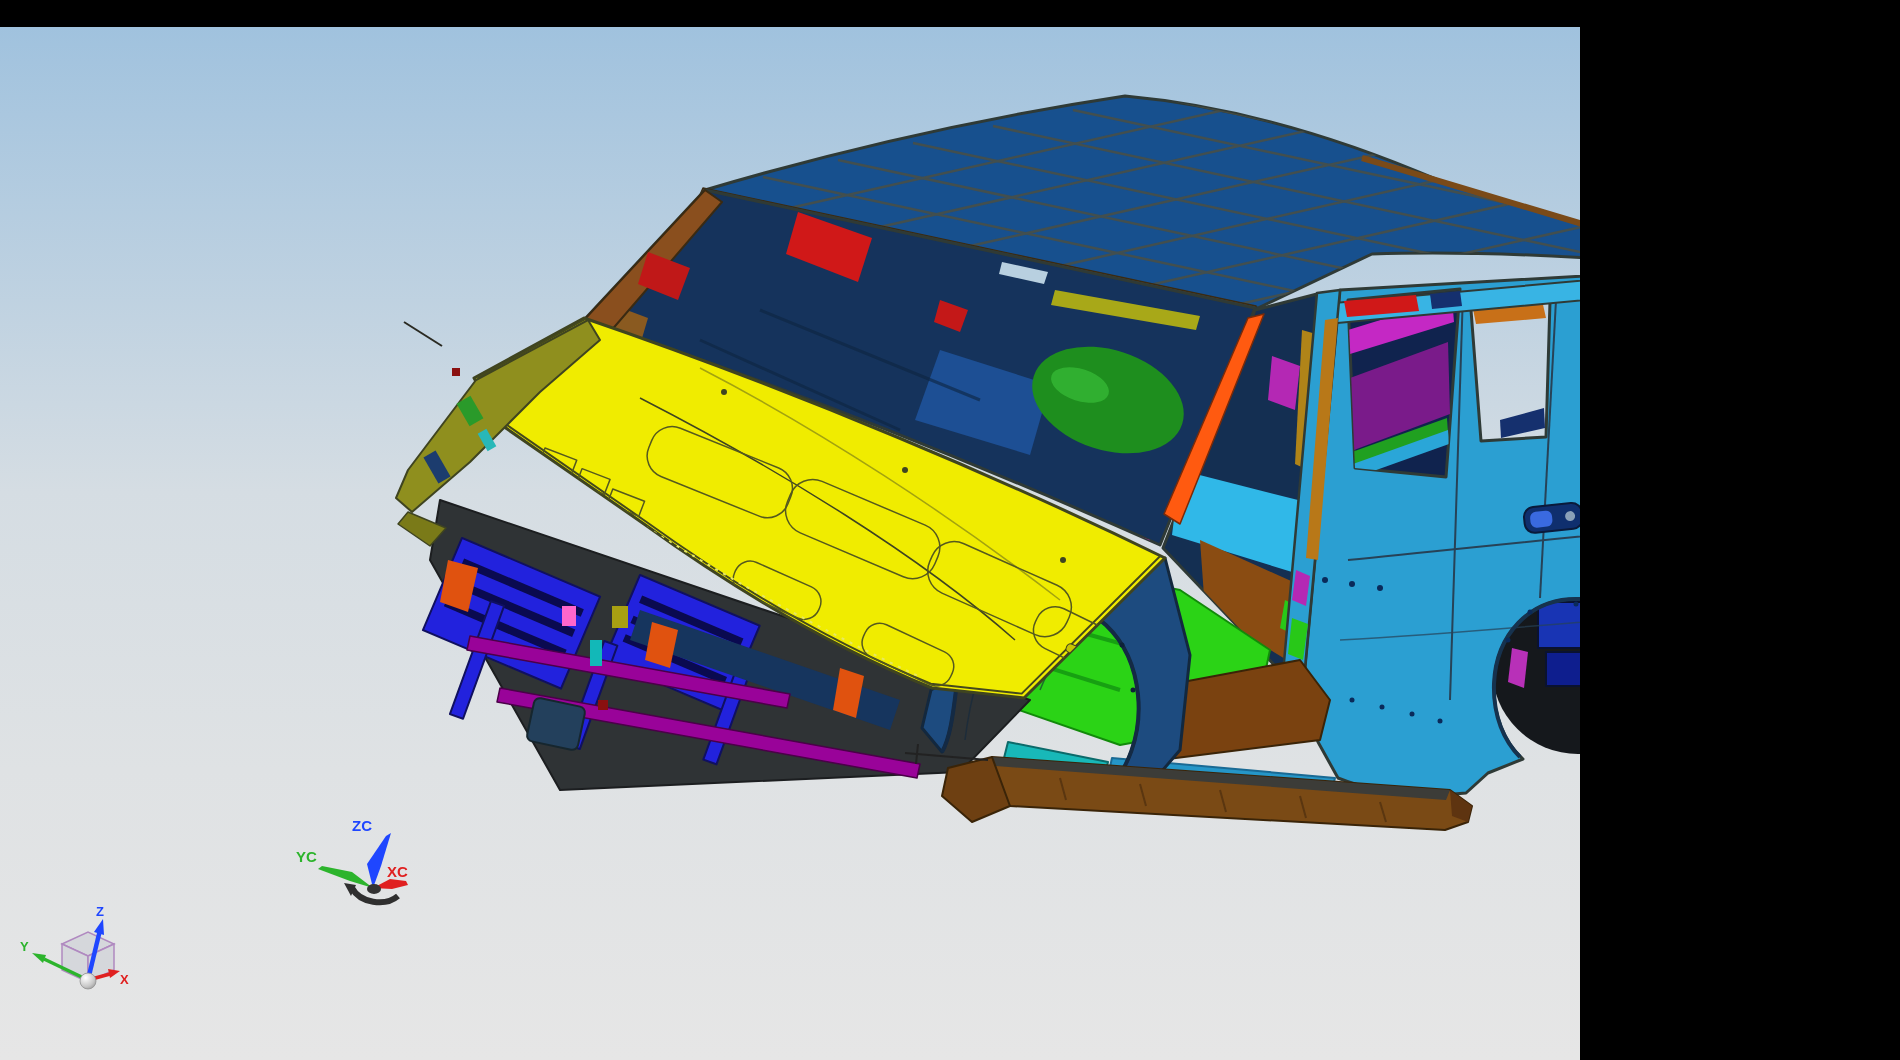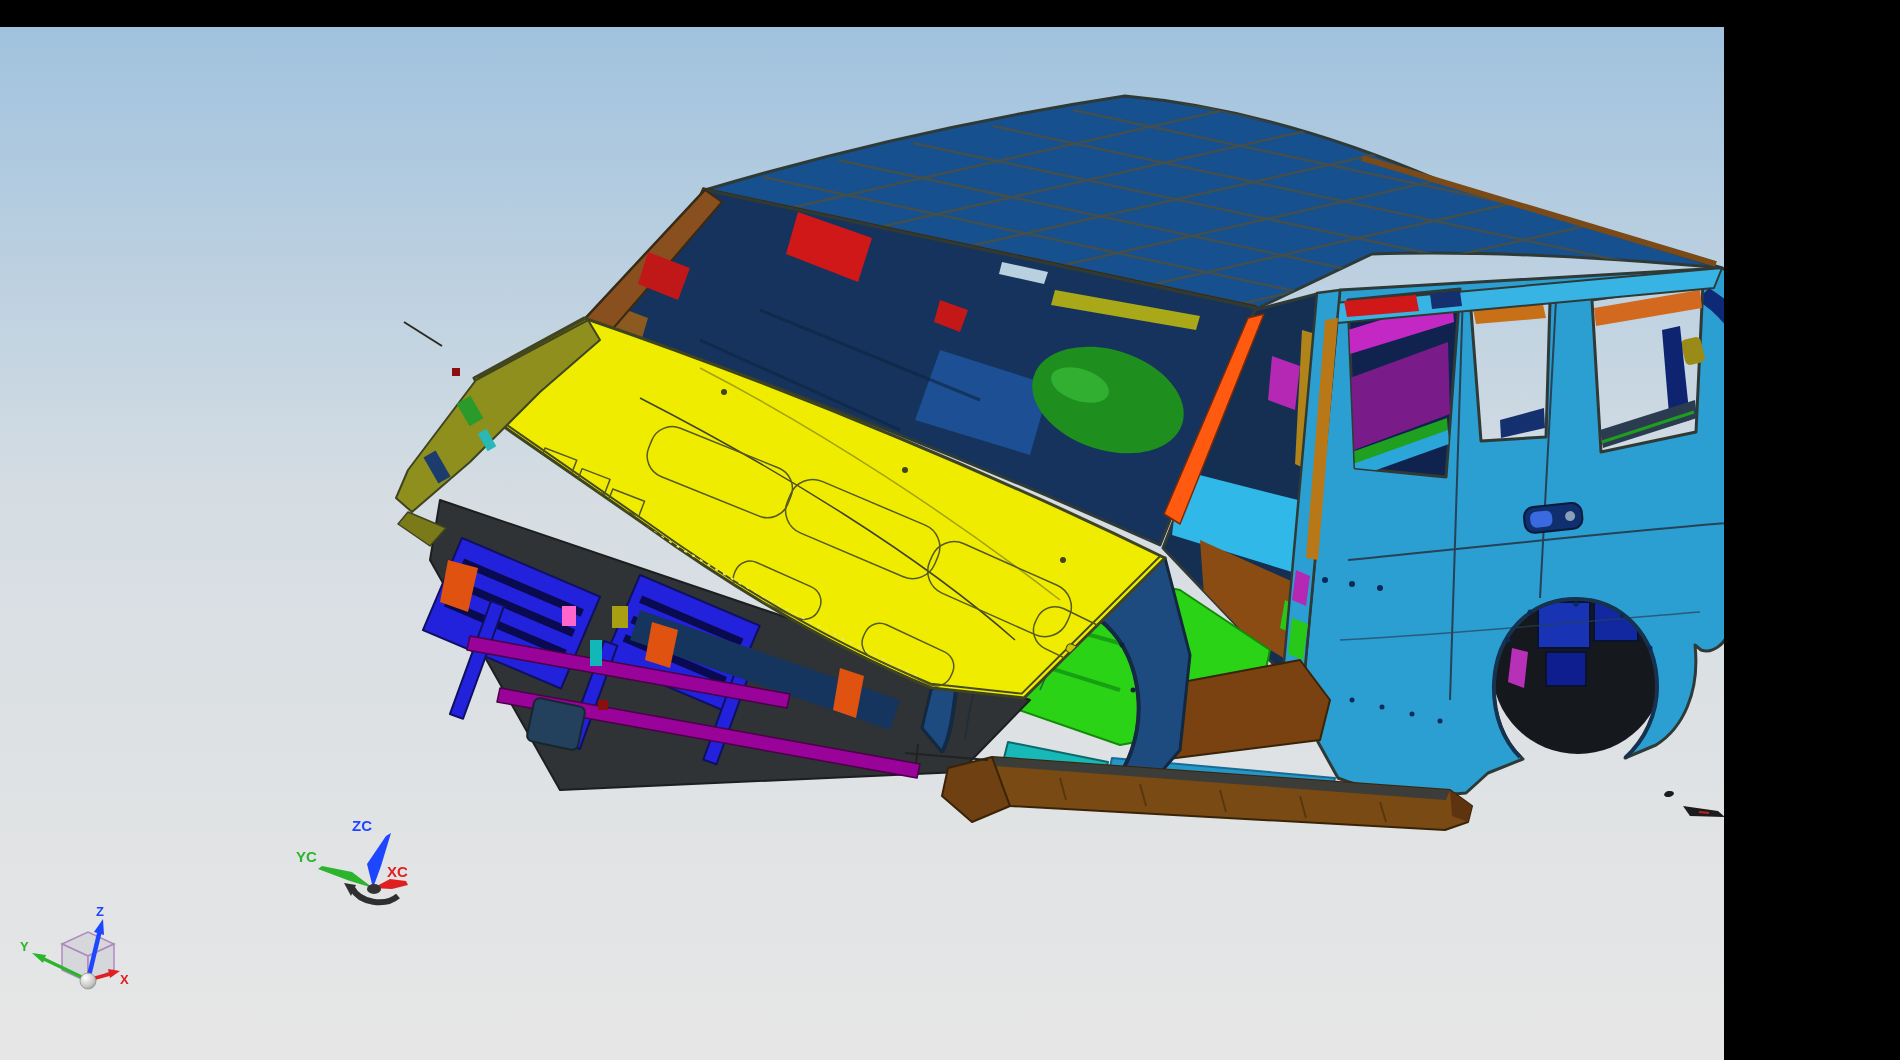"ZC" #stage { width: 1724px -> 1580px }
